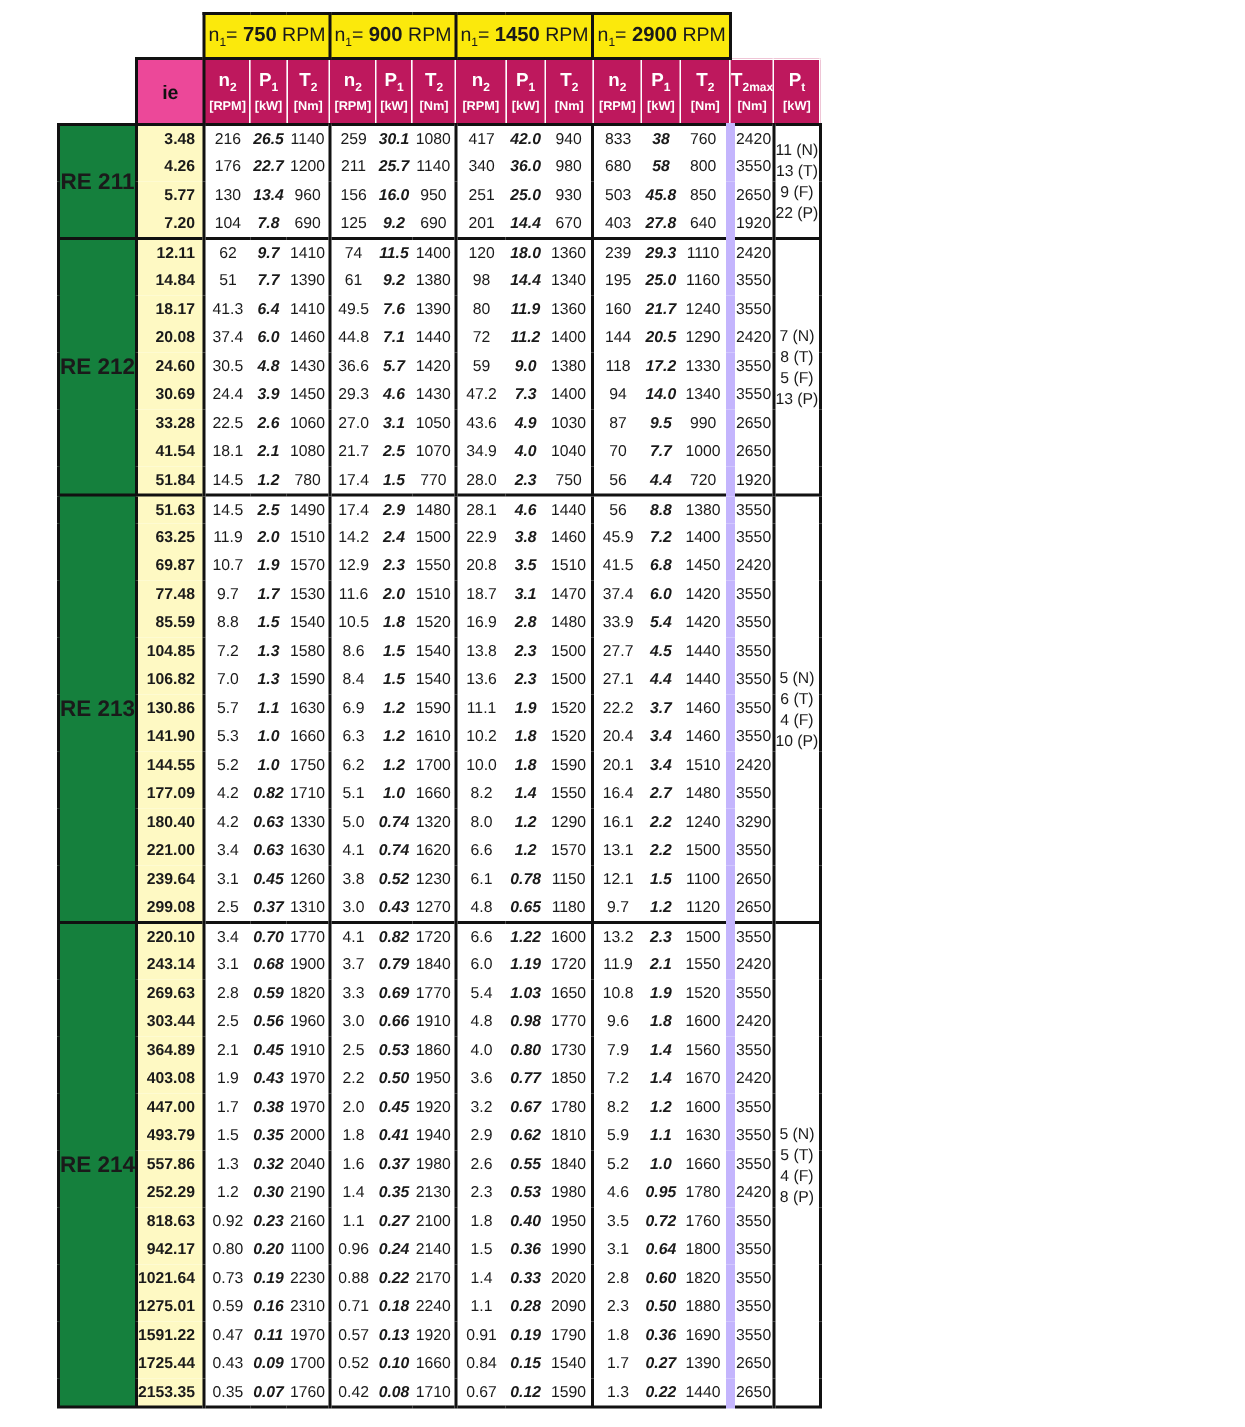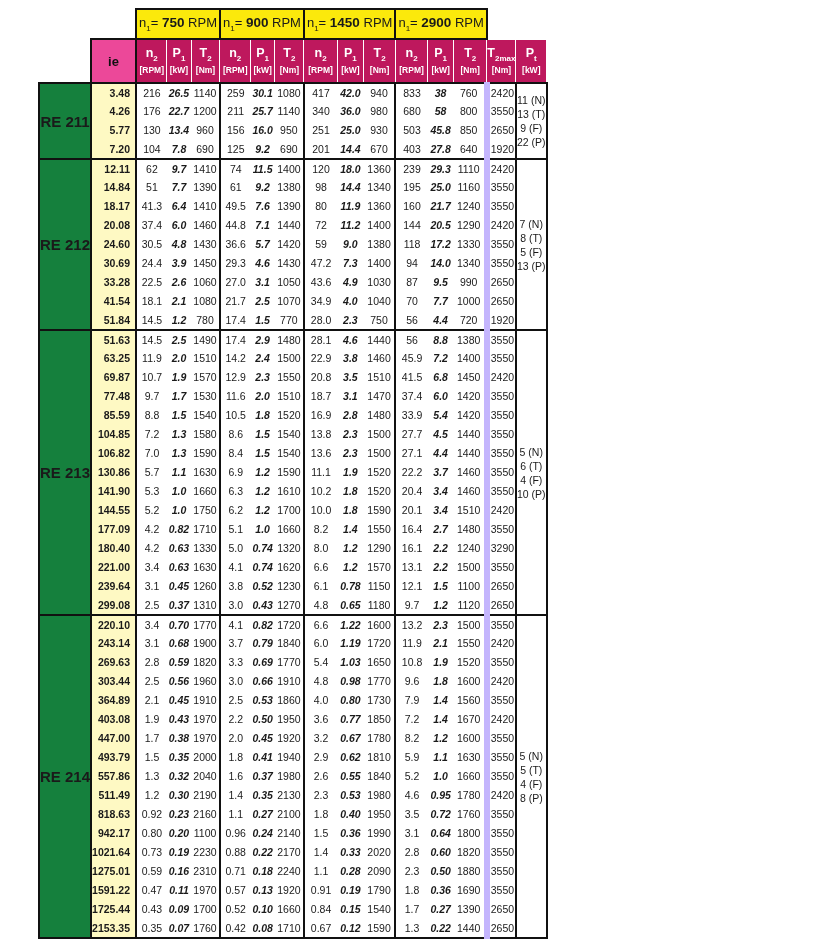"511.49" td.ie { text: 511.49 -> 252.29 }
